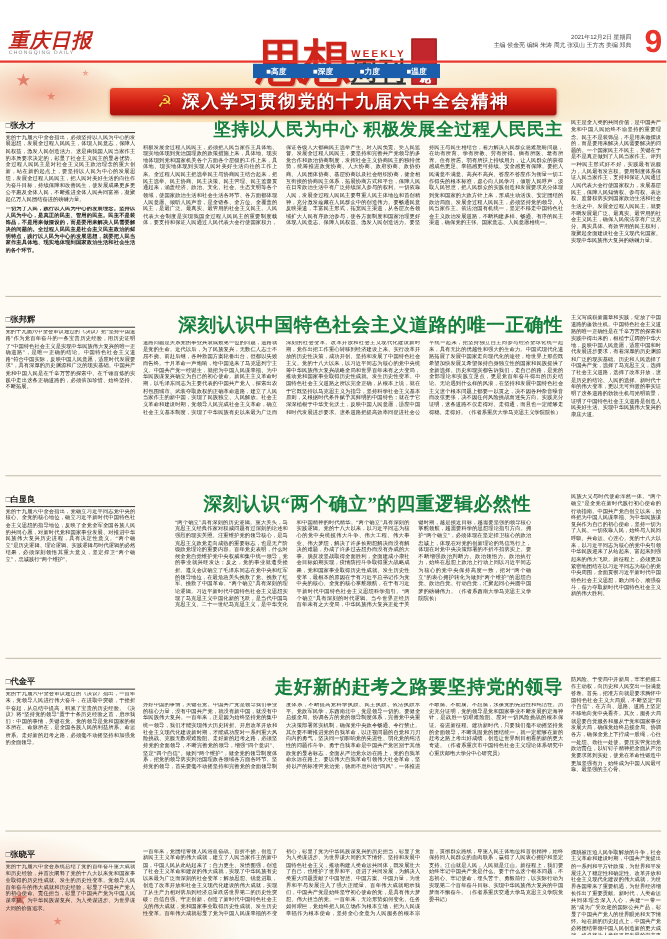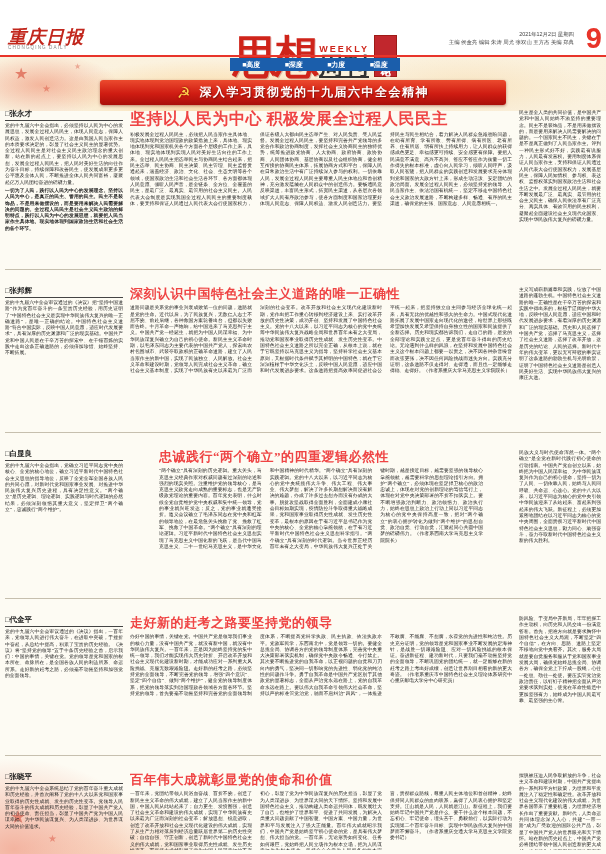"深入学习贯彻党的十九届六中全会精神" .banner .txt { font-size: 12px -> 16px }
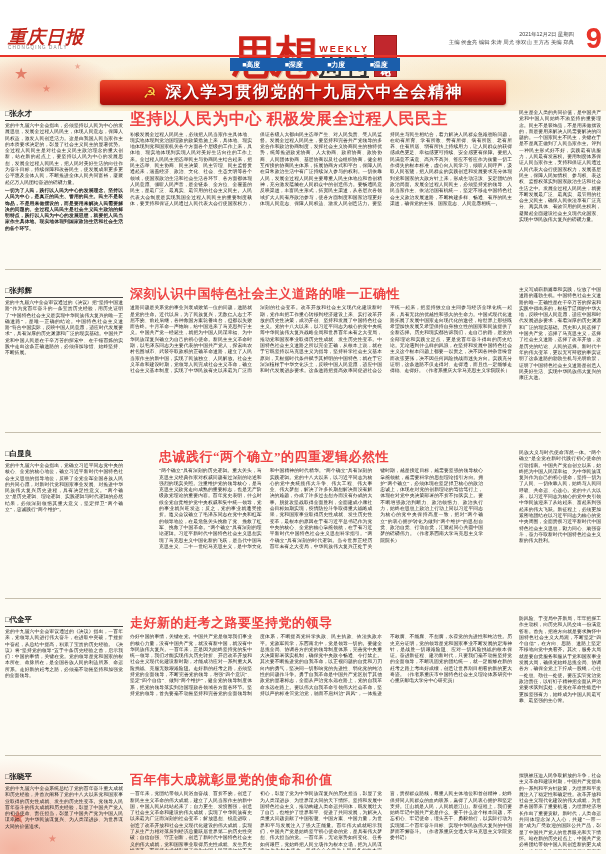"坚持以人民为中心 积极发展全过程人民民主" .headline { color: #ef4444 -> #15803d; text-align: left -> right }
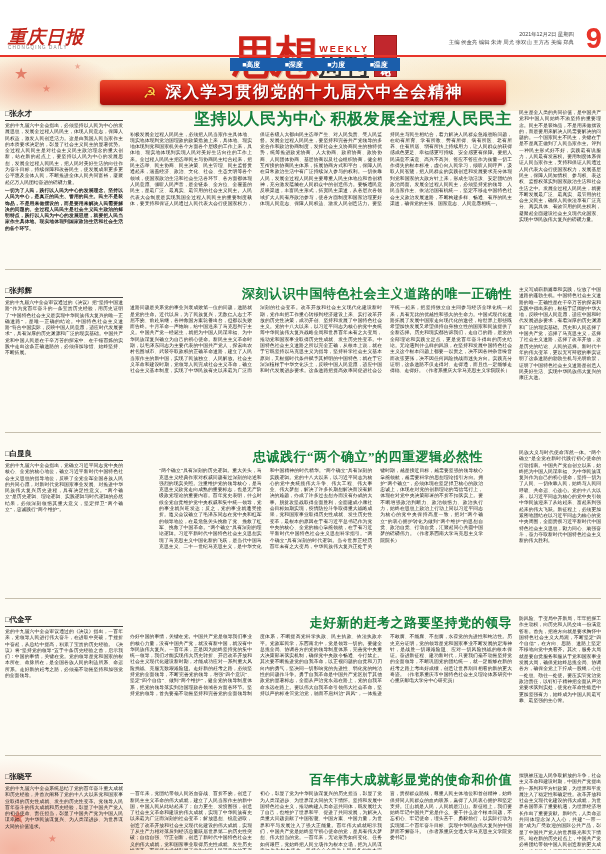"深刻认识中国特色社会主义道路的唯一正确性" .a2 .headline,.a3 .headline,.a4 .headline,.a5 .headline { font-size: 13px -> 17px }
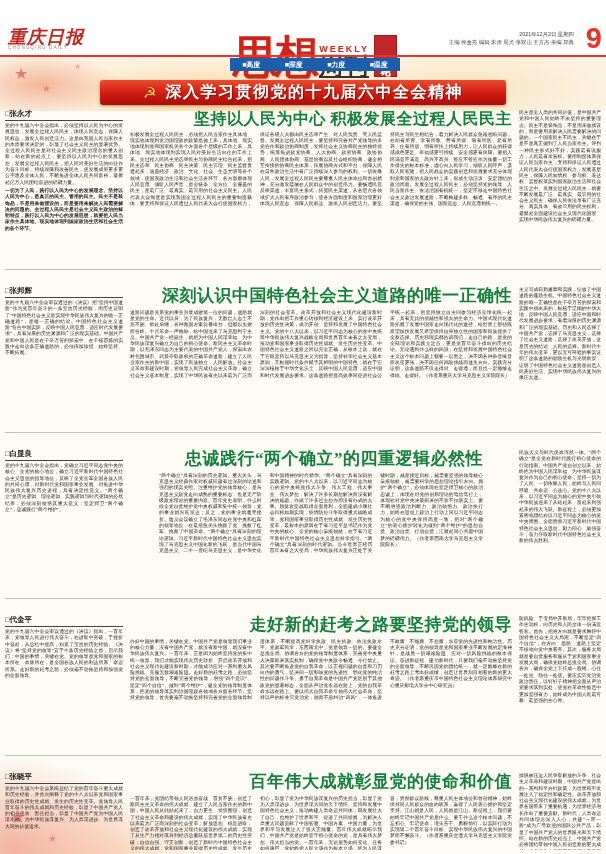"忠诚践行“两个确立”的四重逻辑必然性" div.headline { text: 忠诚践行 -> 深刻认识 }
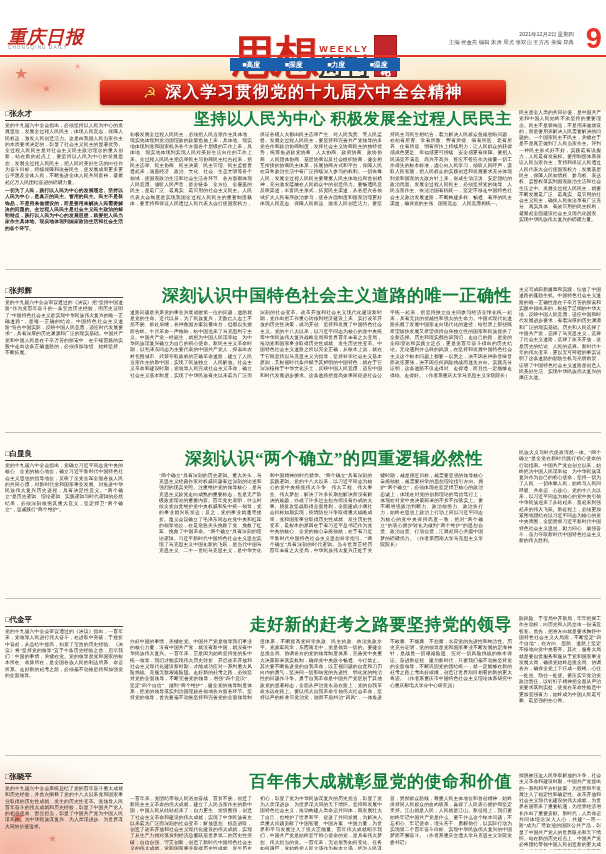"百年伟大成就彰显党的使命和价值" div.headline { html: <div>百年伟大成就彰显党的使命和价值</div> -> none }
